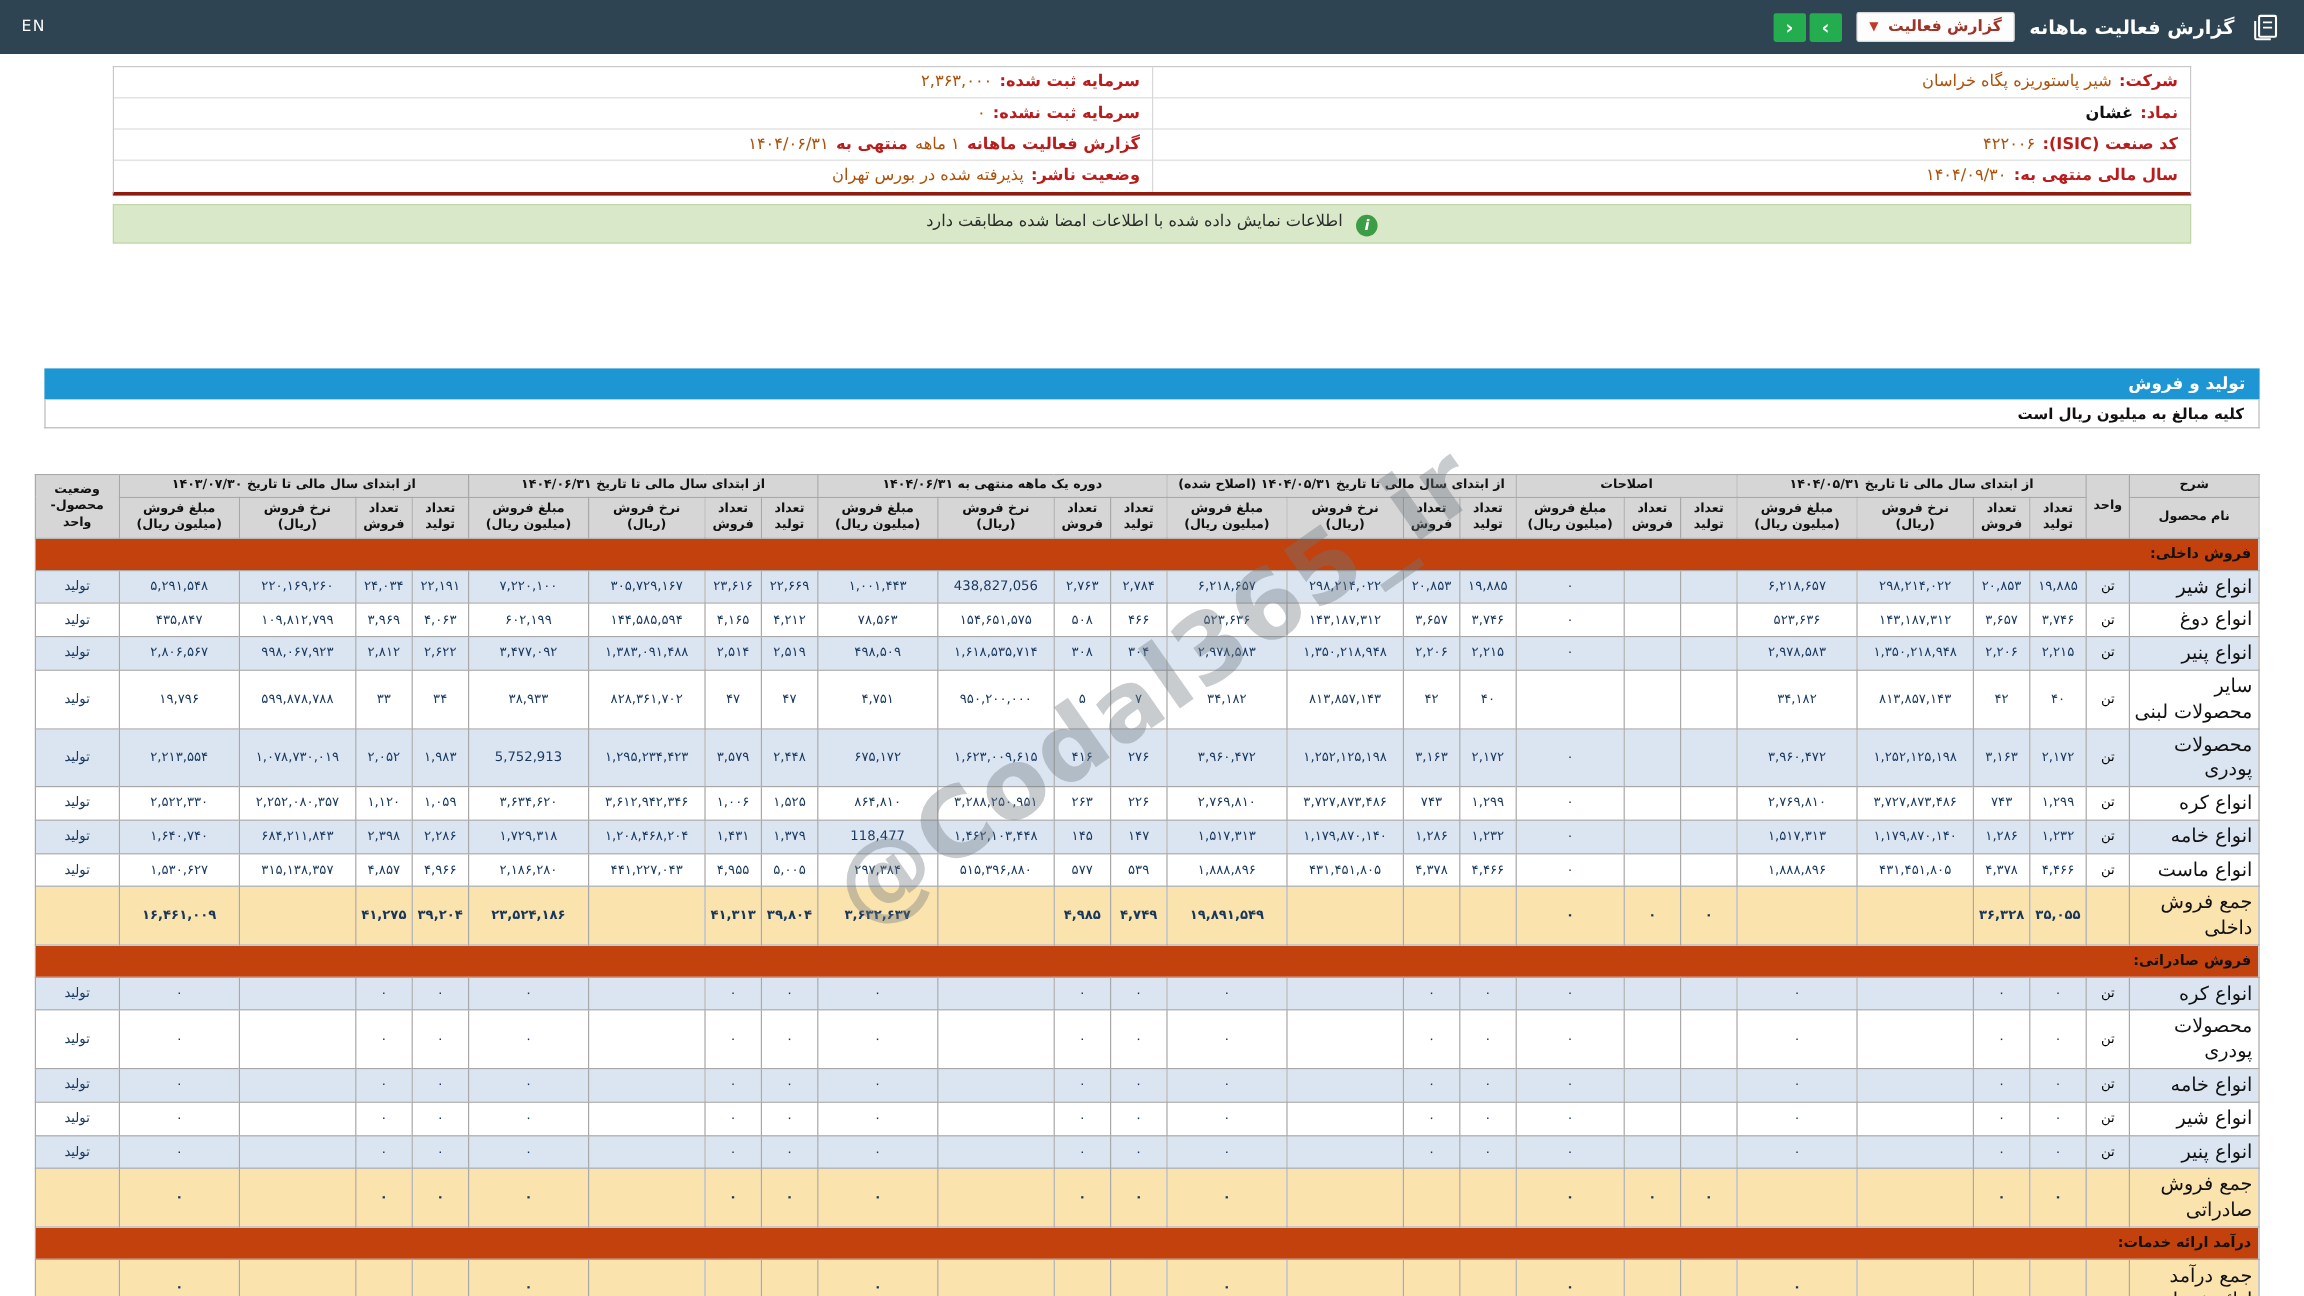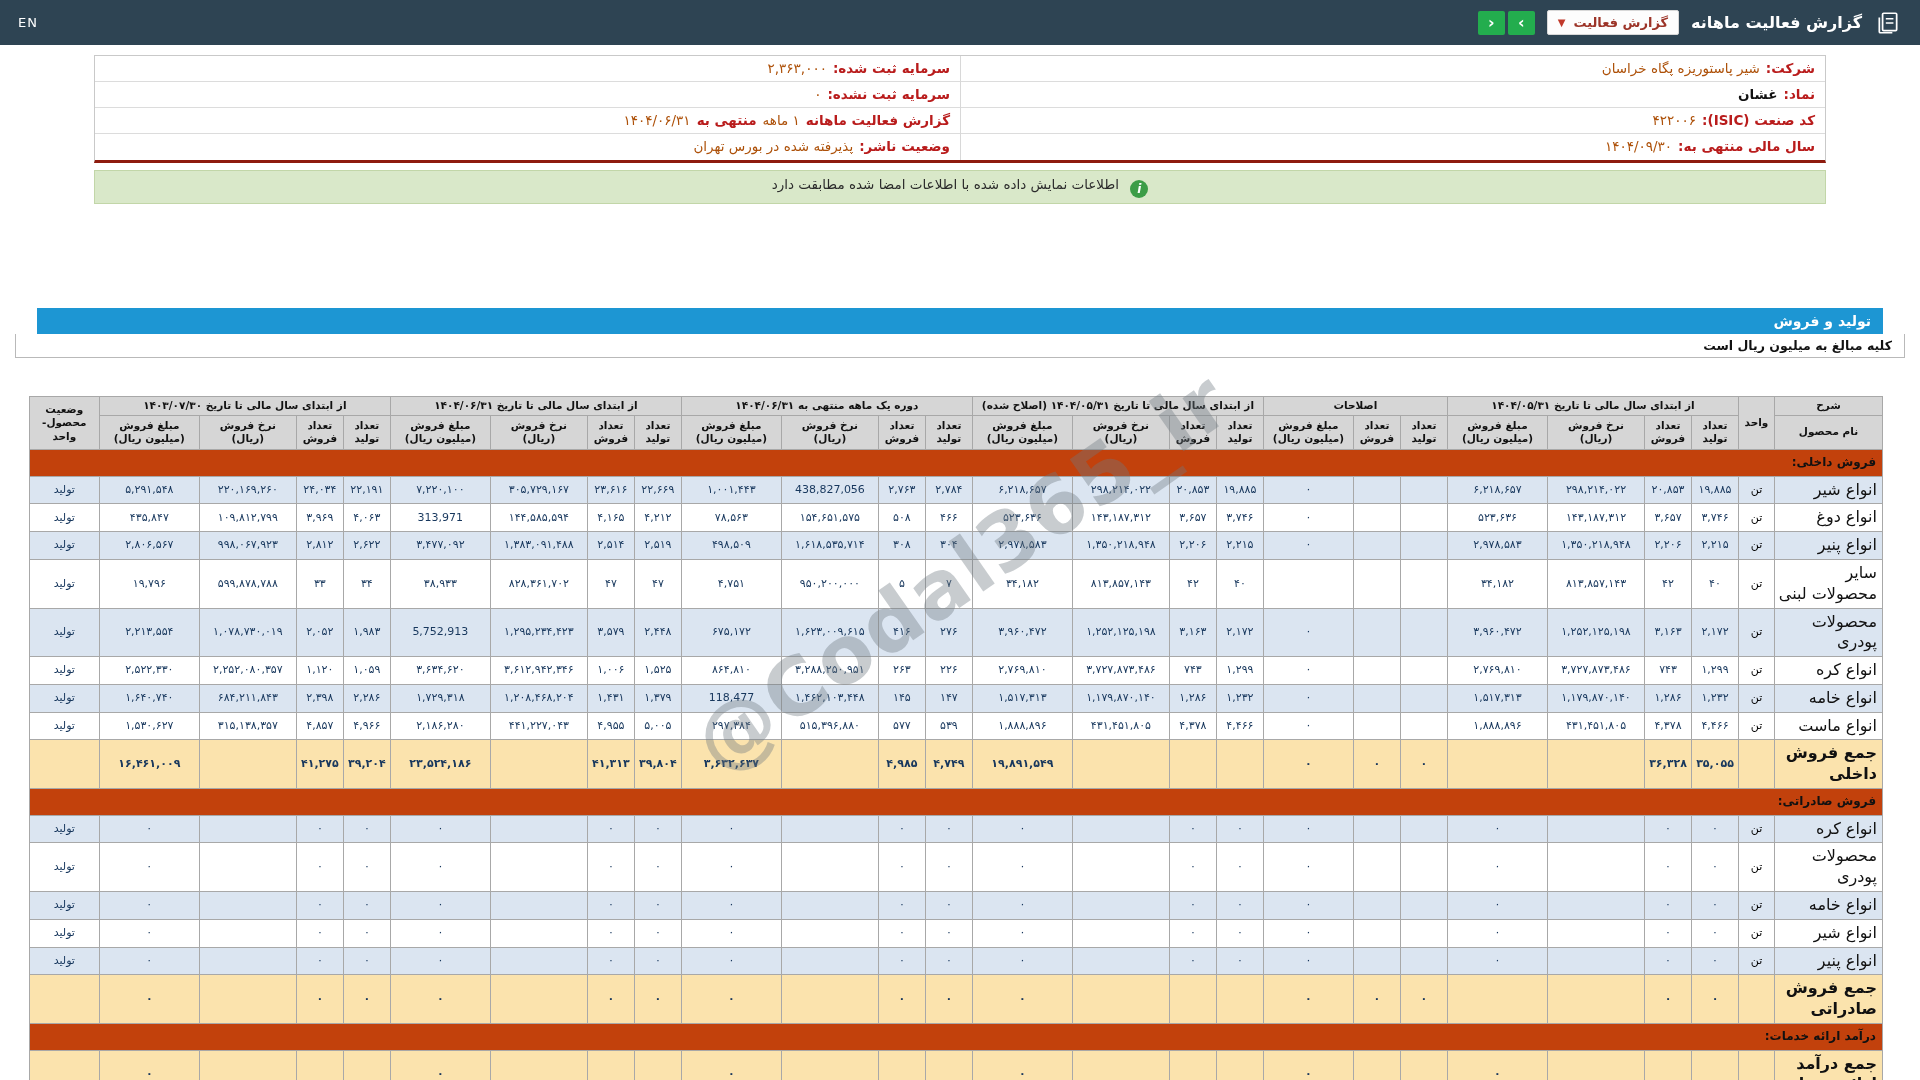"کلیه مبالغ به میلیون ریال" .section-sub { margin: 0 15px -> 0 37px }
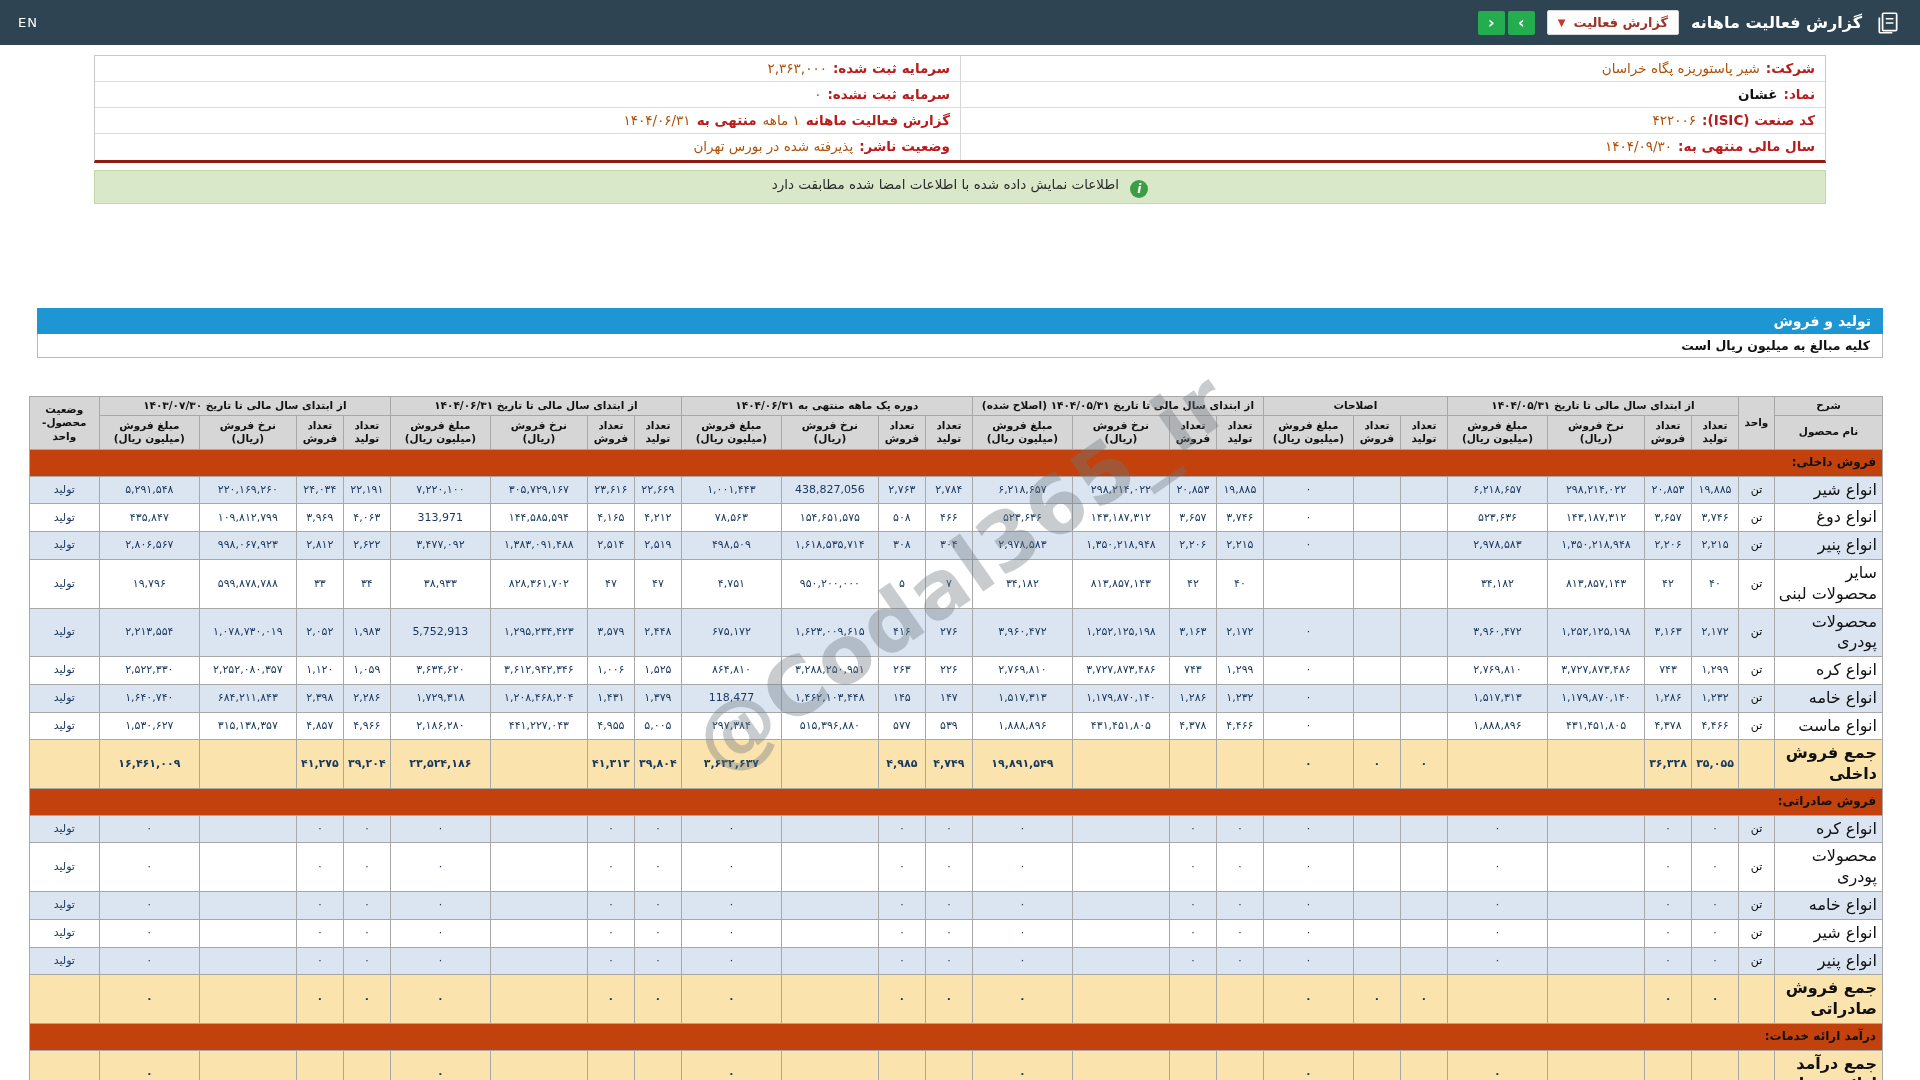"313,971" td.num { text: 313,971 -> ۶۰۲,۱۹۹ }
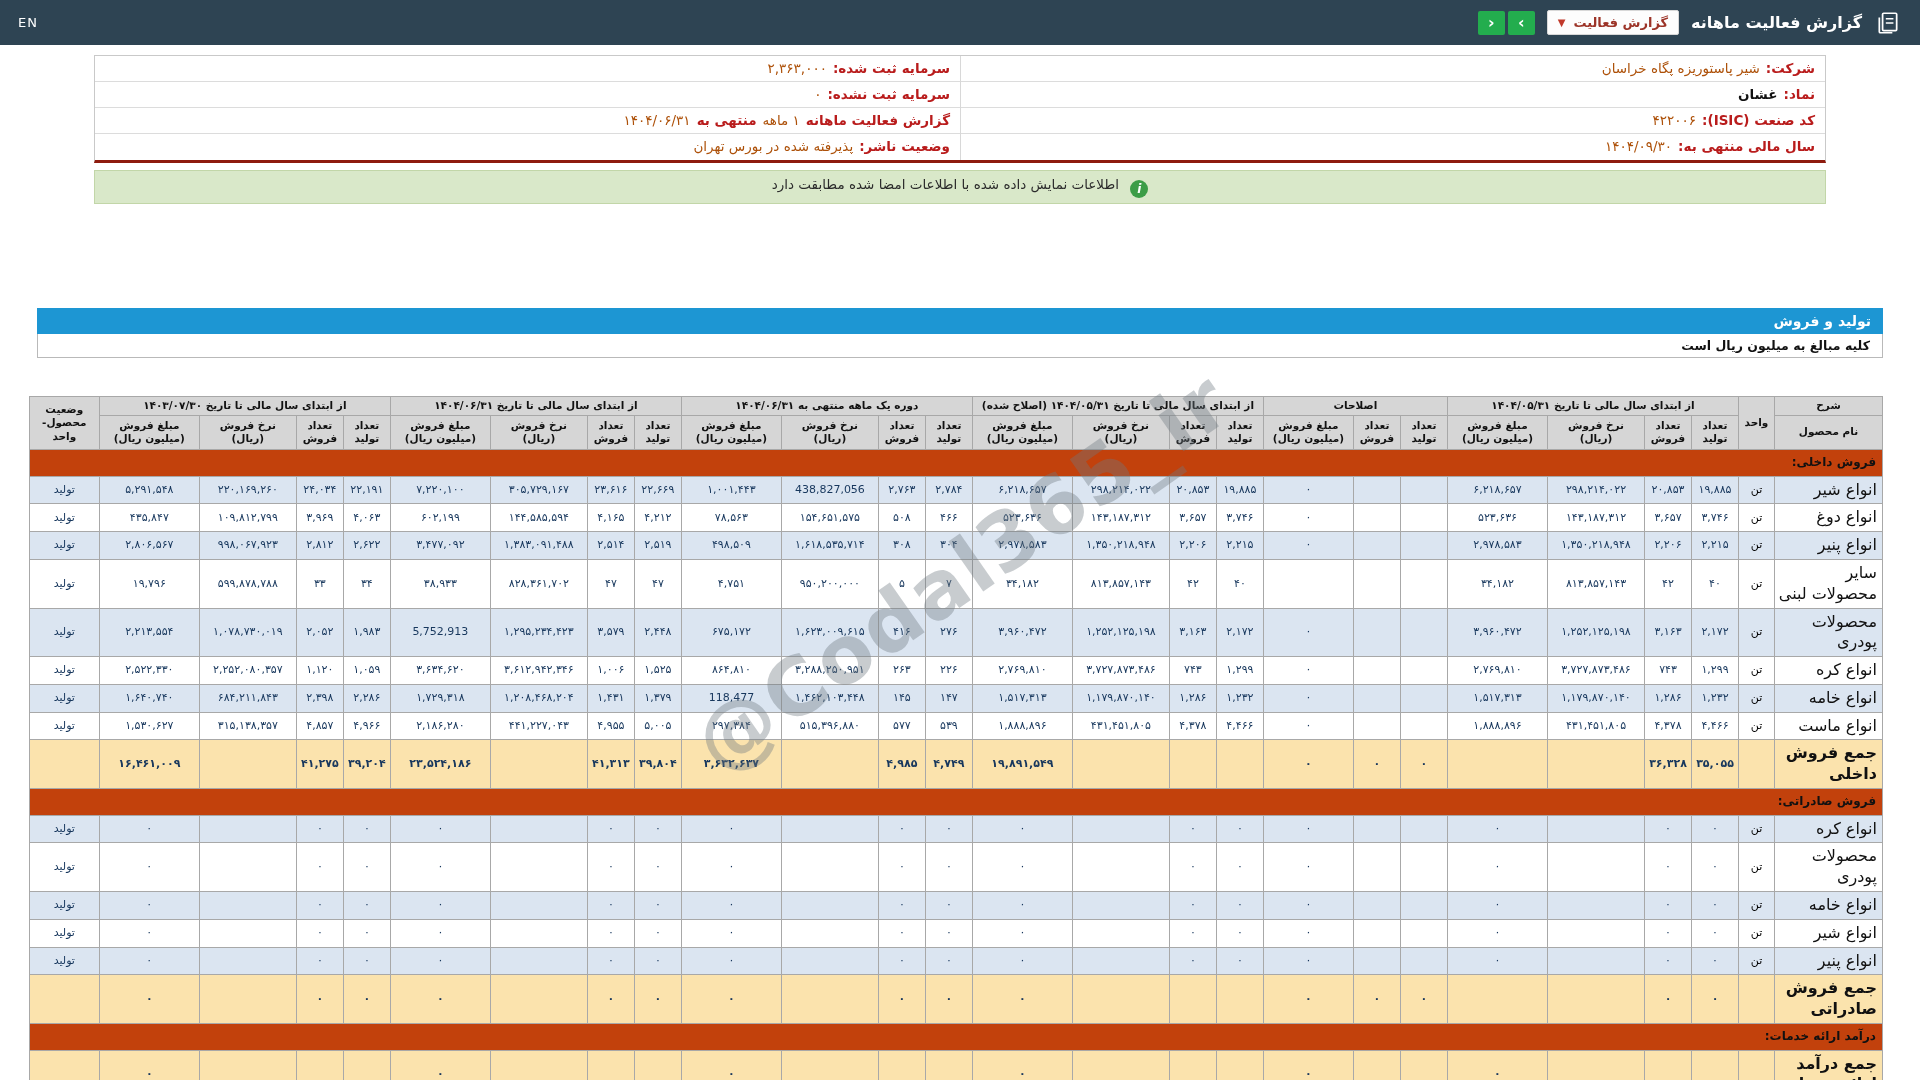"جمع فروش داخلی" tr.total td.name { font-weight: bold -> normal }
